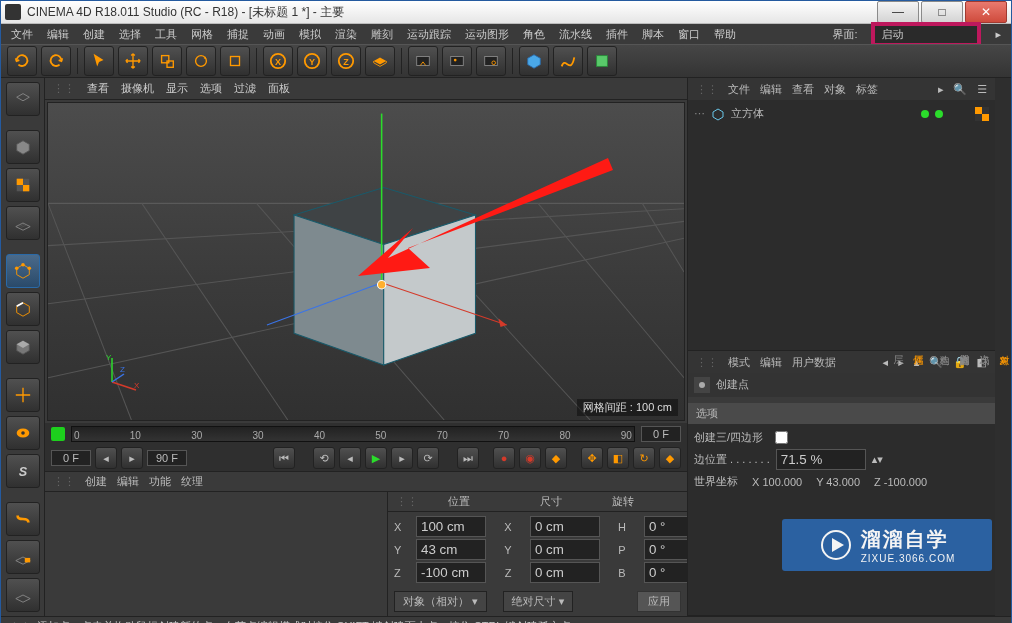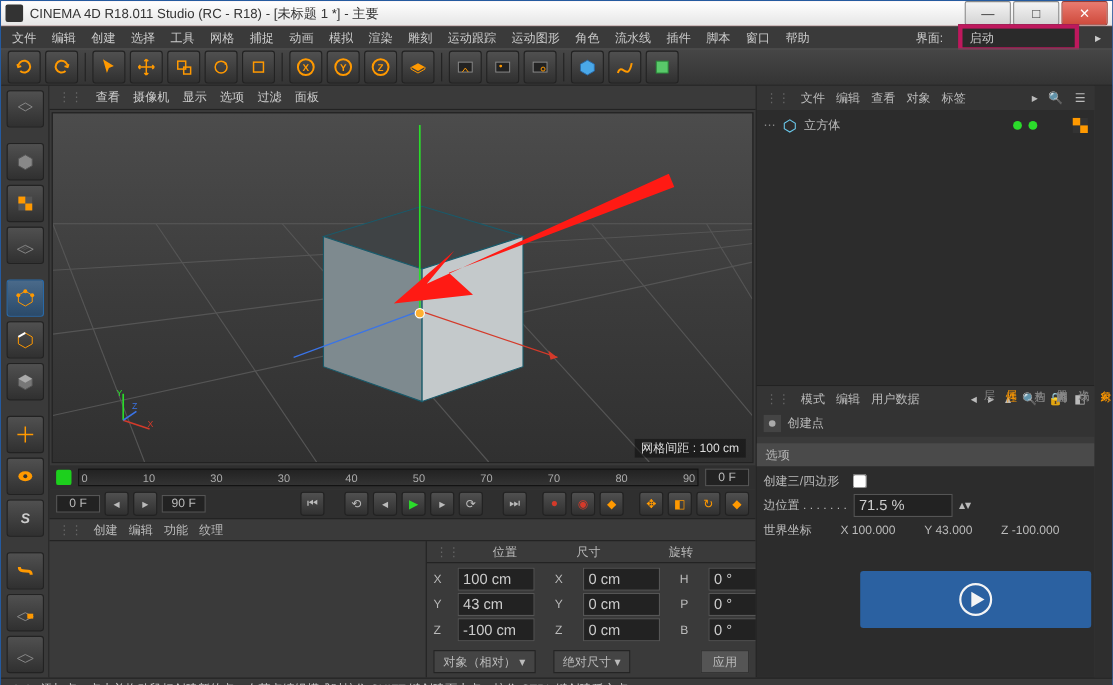"世界坐标" div.obj-row { gap: 26px -> 14px }
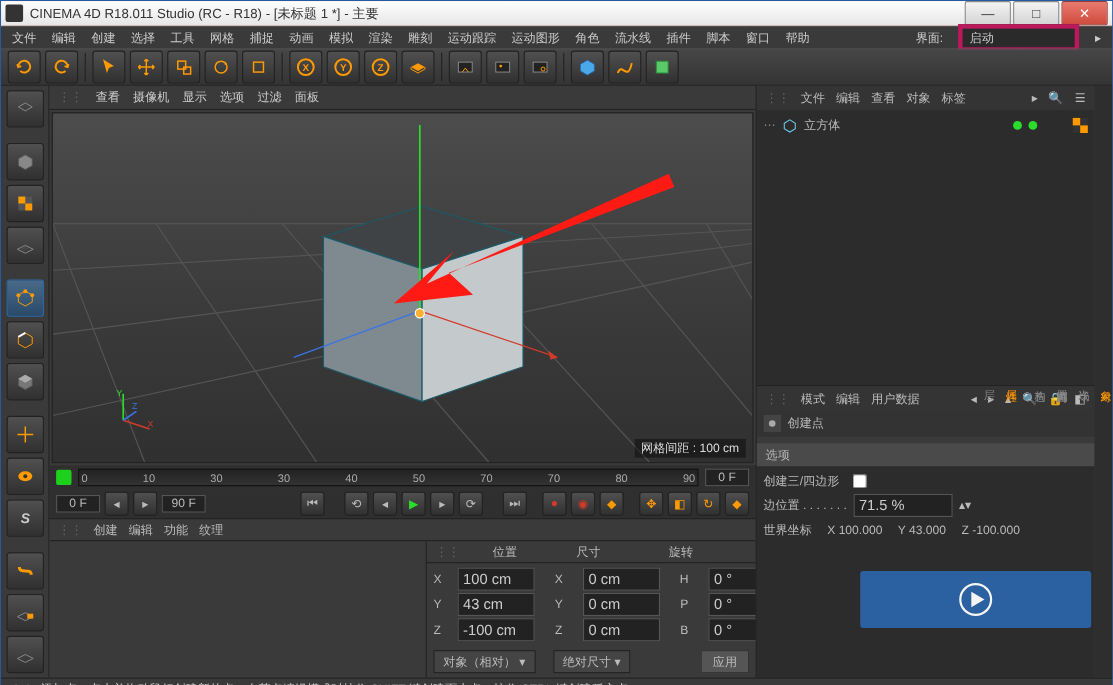"尺寸" span { margin-left: 44px -> 60px }
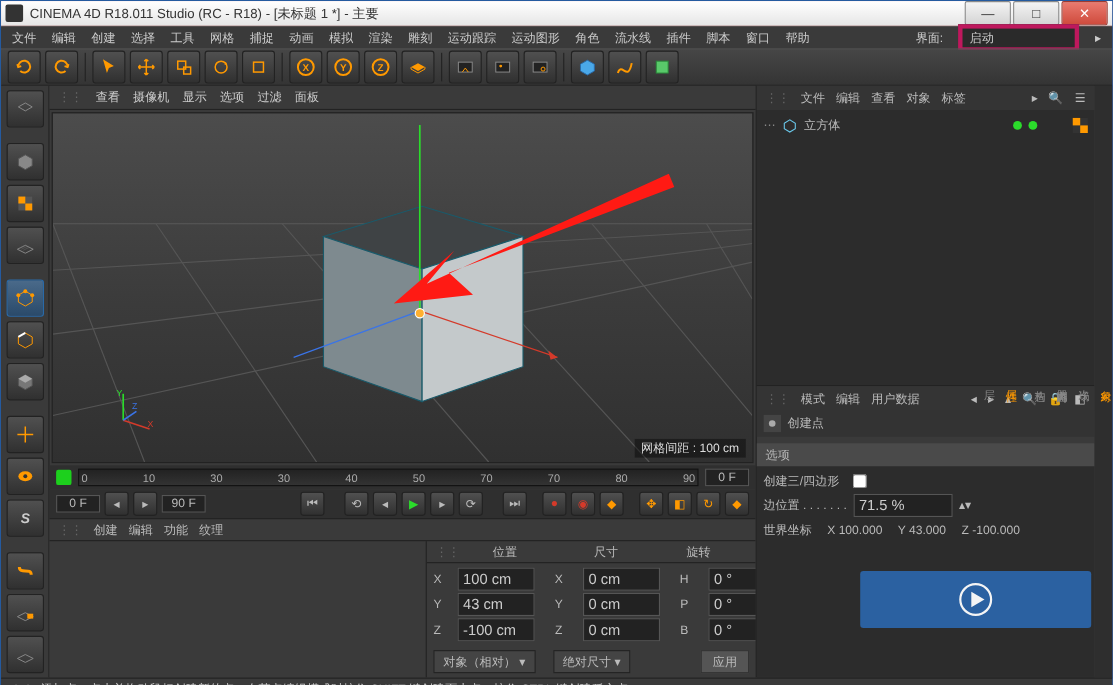"旋转" span { margin-left: 52px -> 40px }
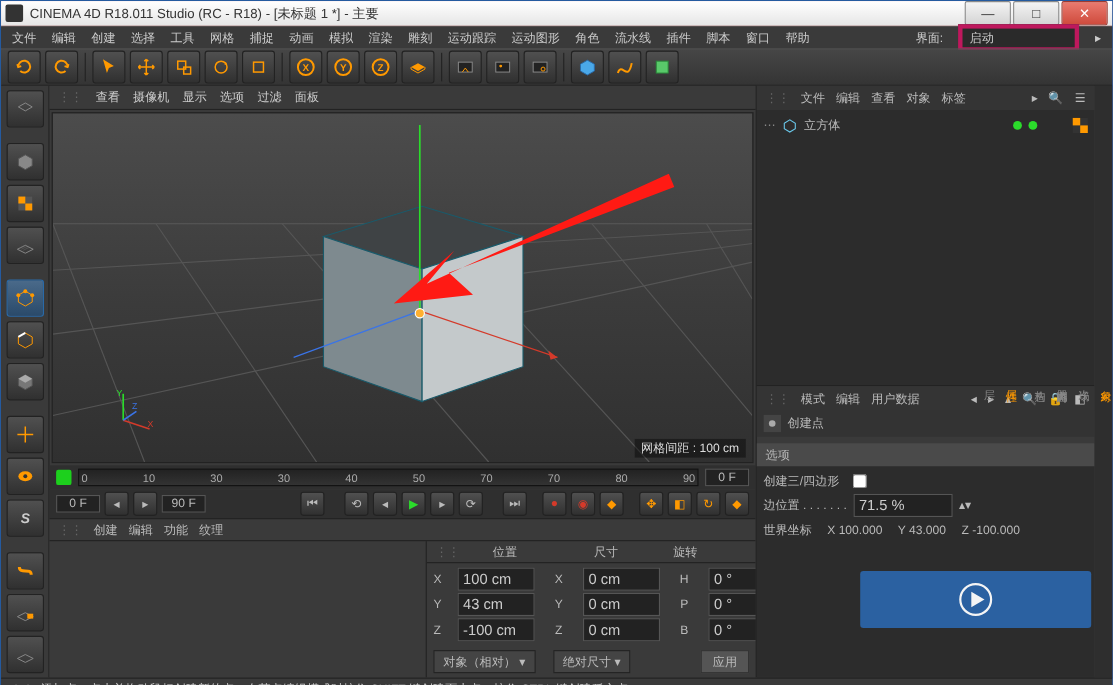"溜溜自学" div { html: none -> <div> <div>溜溜自学</div> <div>ZIXUE.3066.COM</div> </div> }
